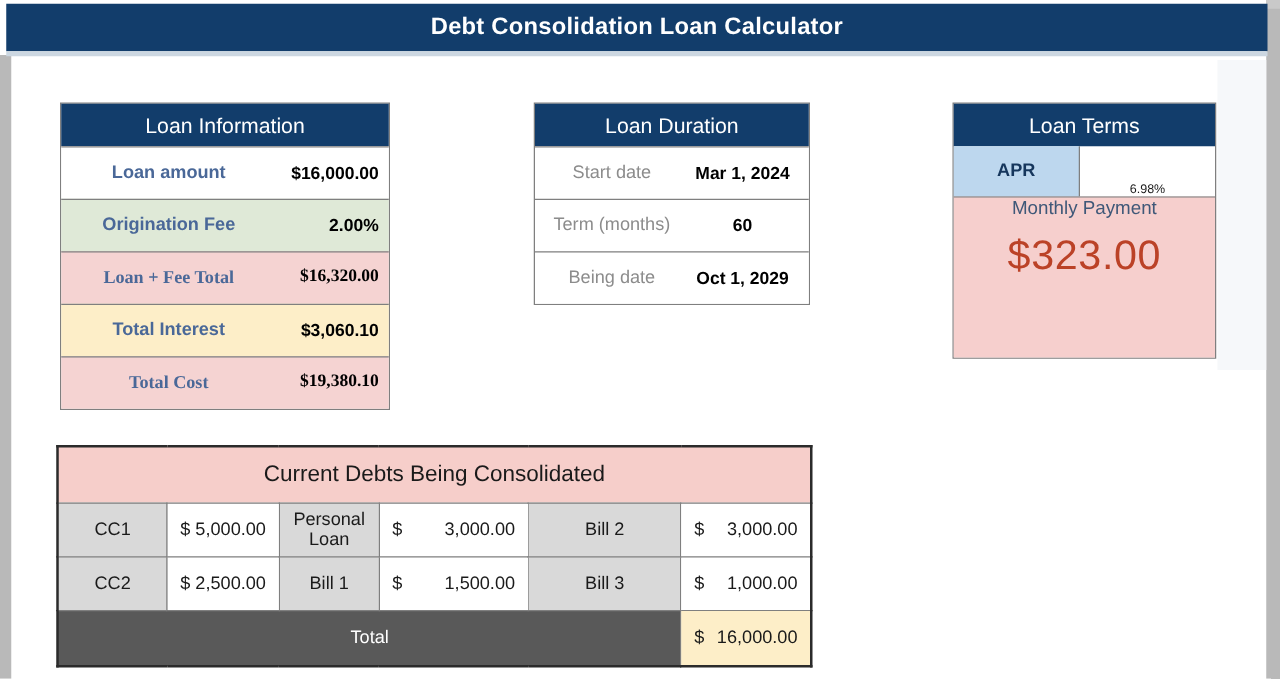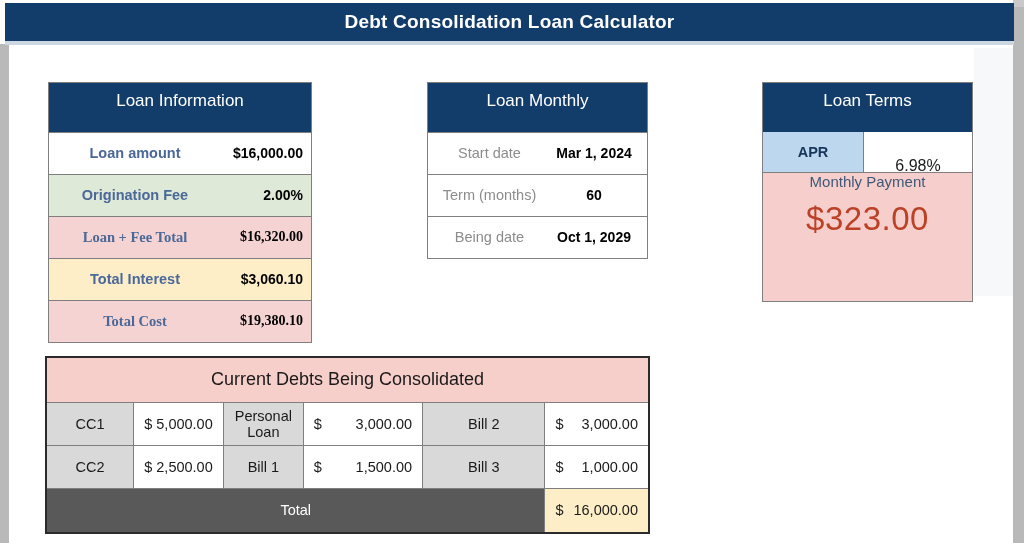"Loan Information" .card-head { padding: 8px 4px 21px -> 8px 4px 6px }
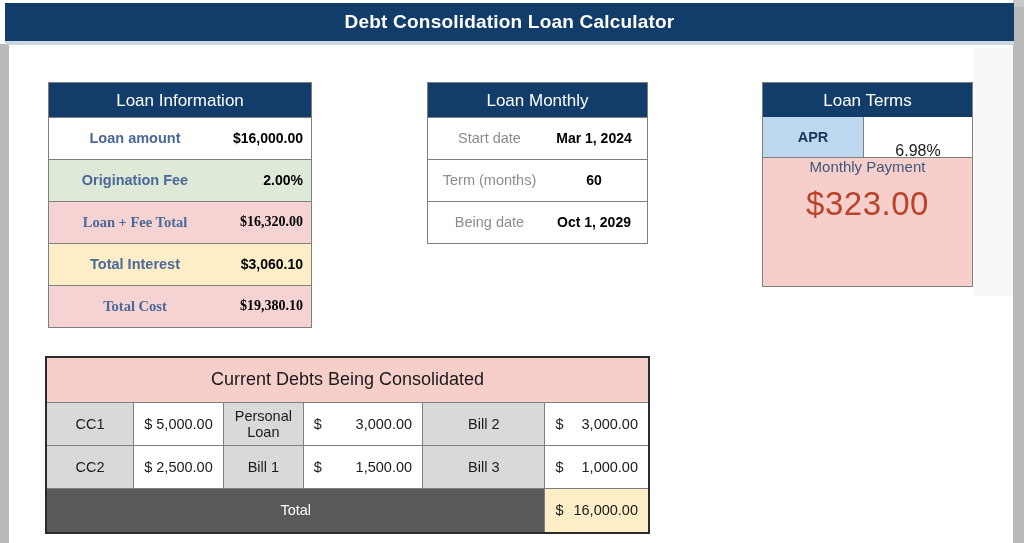"Loan Monthly" div.card-head { text: Monthly -> Duration }
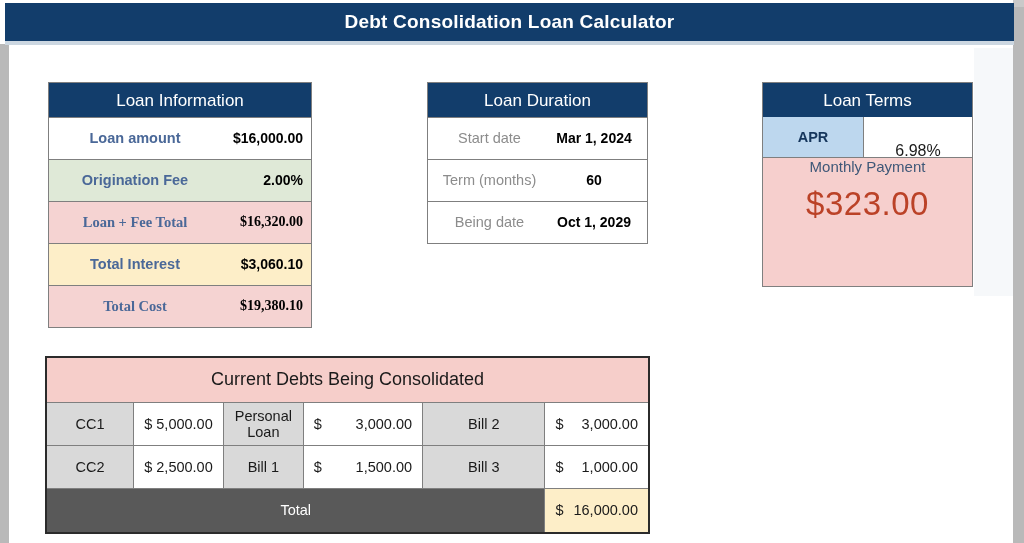"6.98%" .apr-value { font-size: 16px -> 10px }
